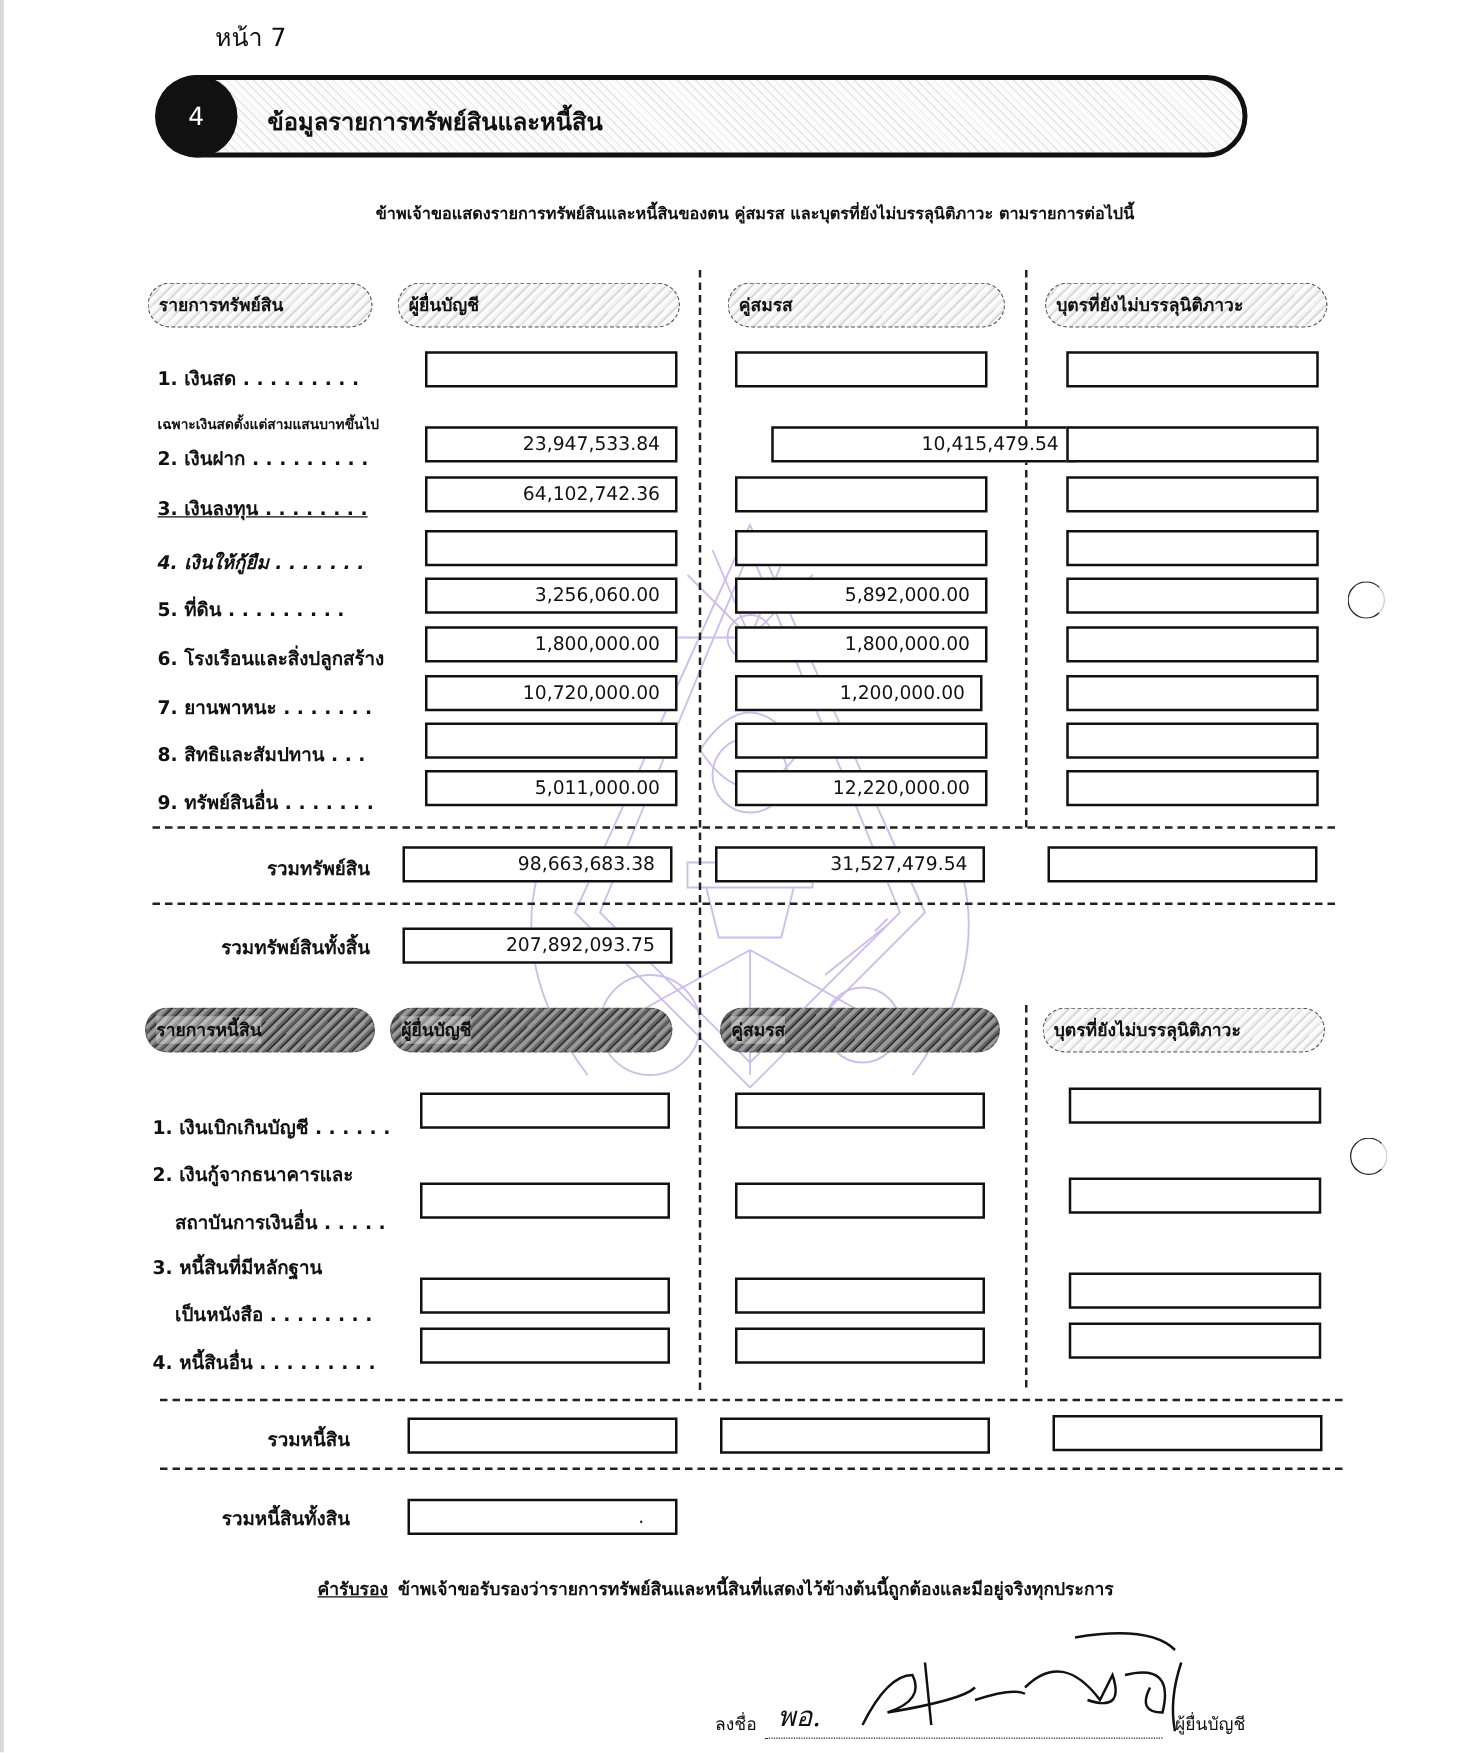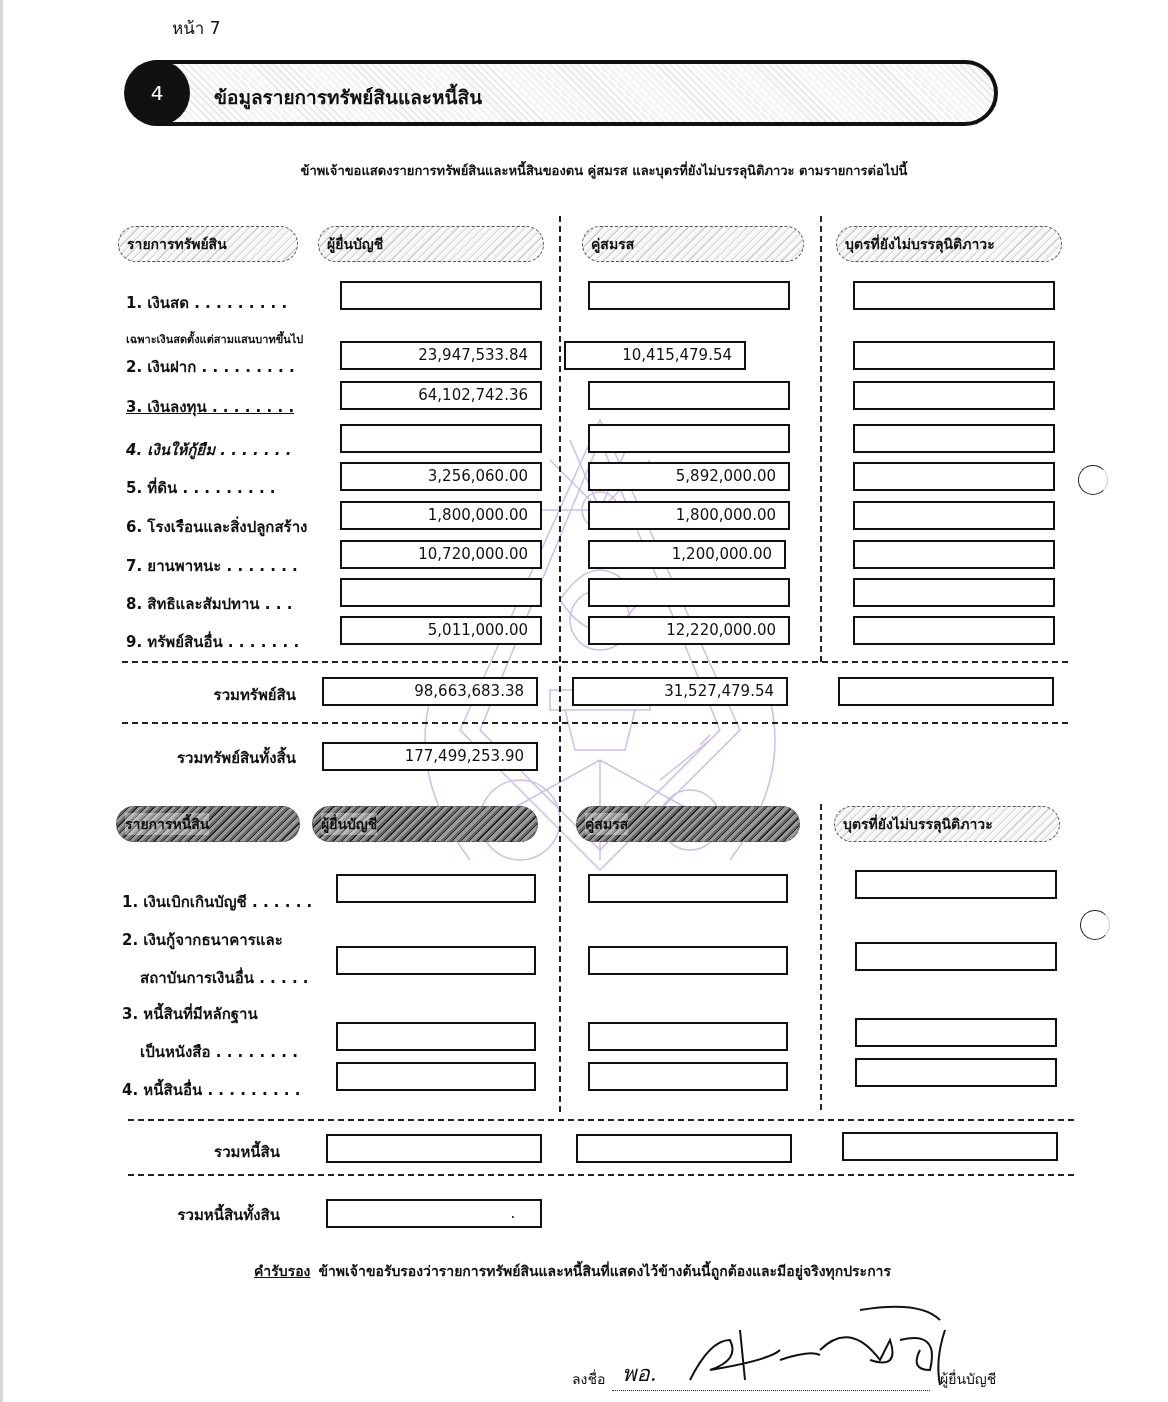"หน้า 7" .page-num { font-size: 17px -> 20px }
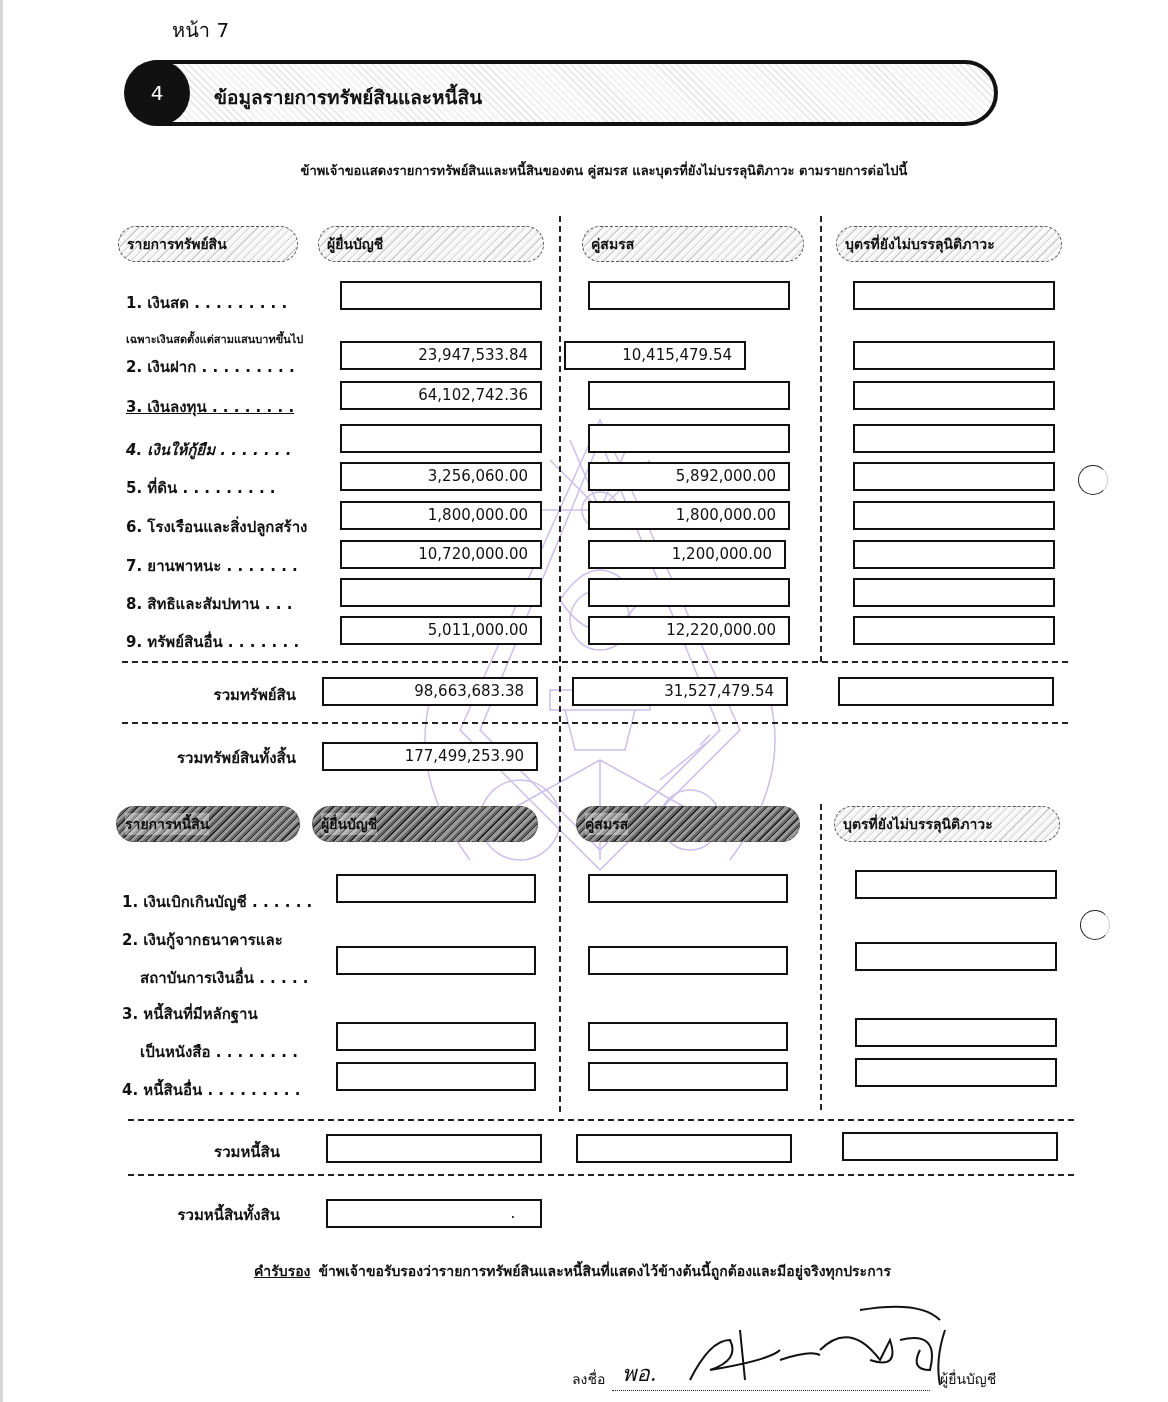"10,415,479.54" div.abs { left: 564px -> 617px; width: 182px -> 244px }
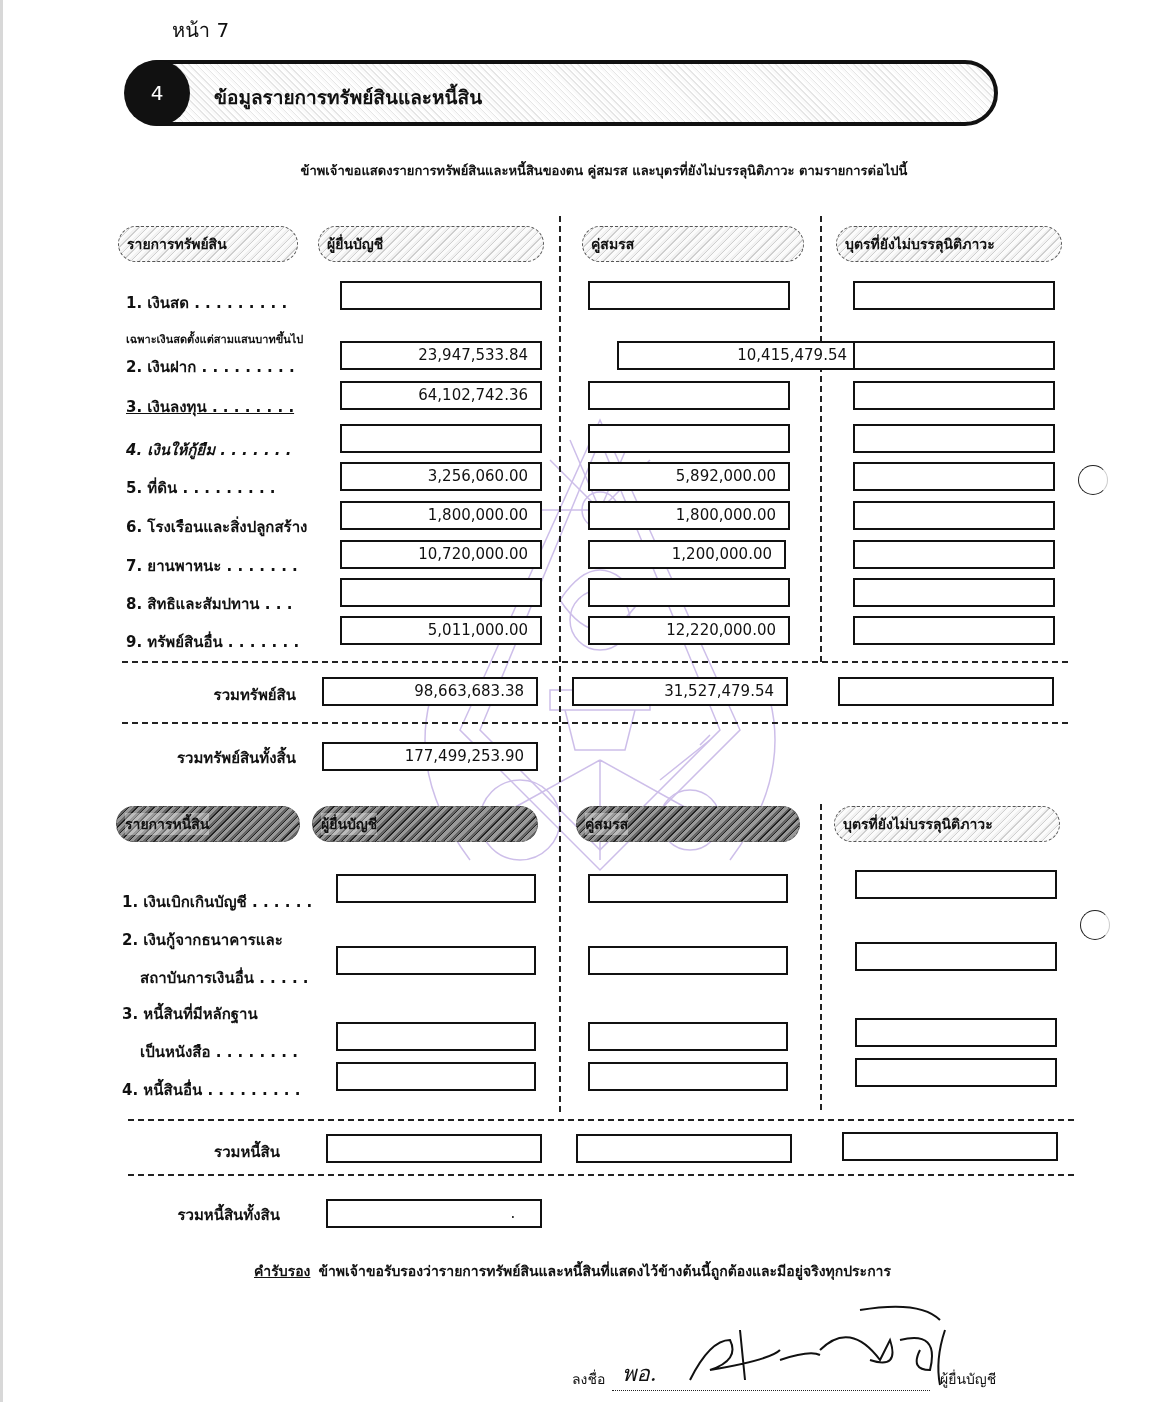"177,499,253.90" div.abs { text: 177,499,253.90 -> 207,892,093.75 }
